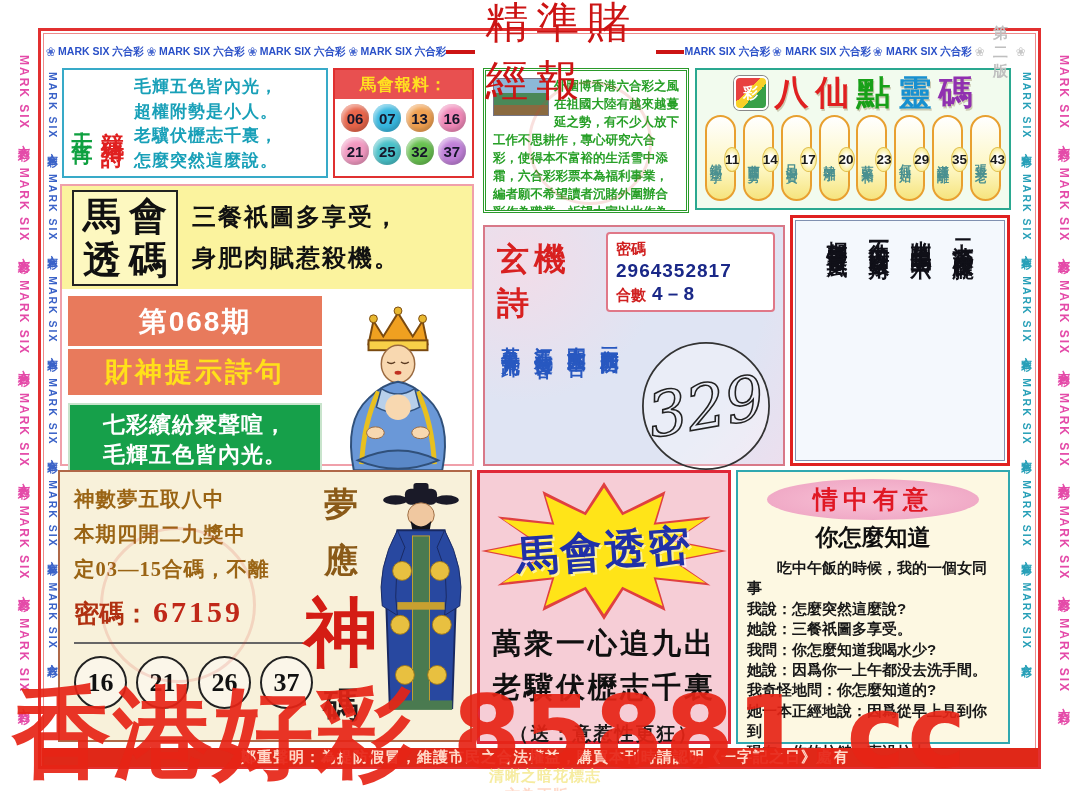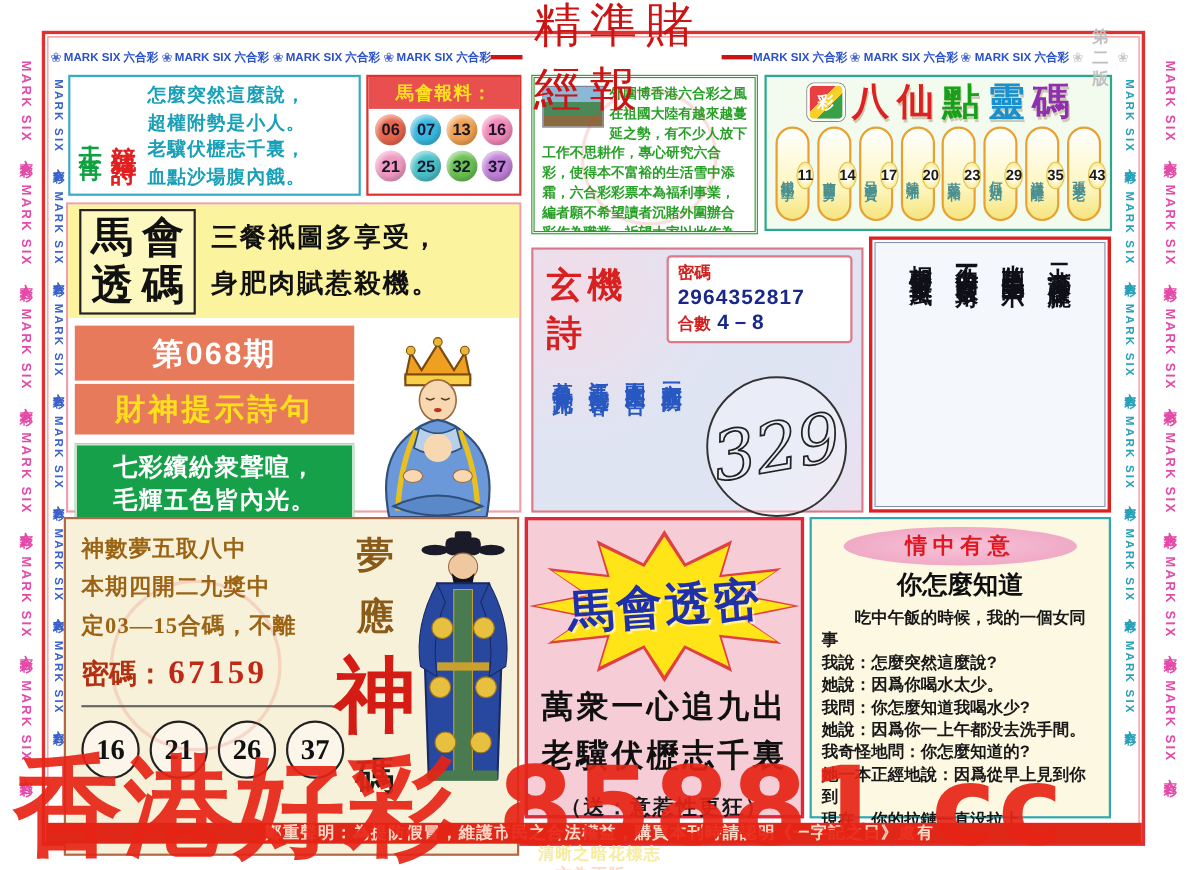"怎麼突然這麼說，" div { text: 怎麼突然這麼說 -> 毛輝五色皆內光 }
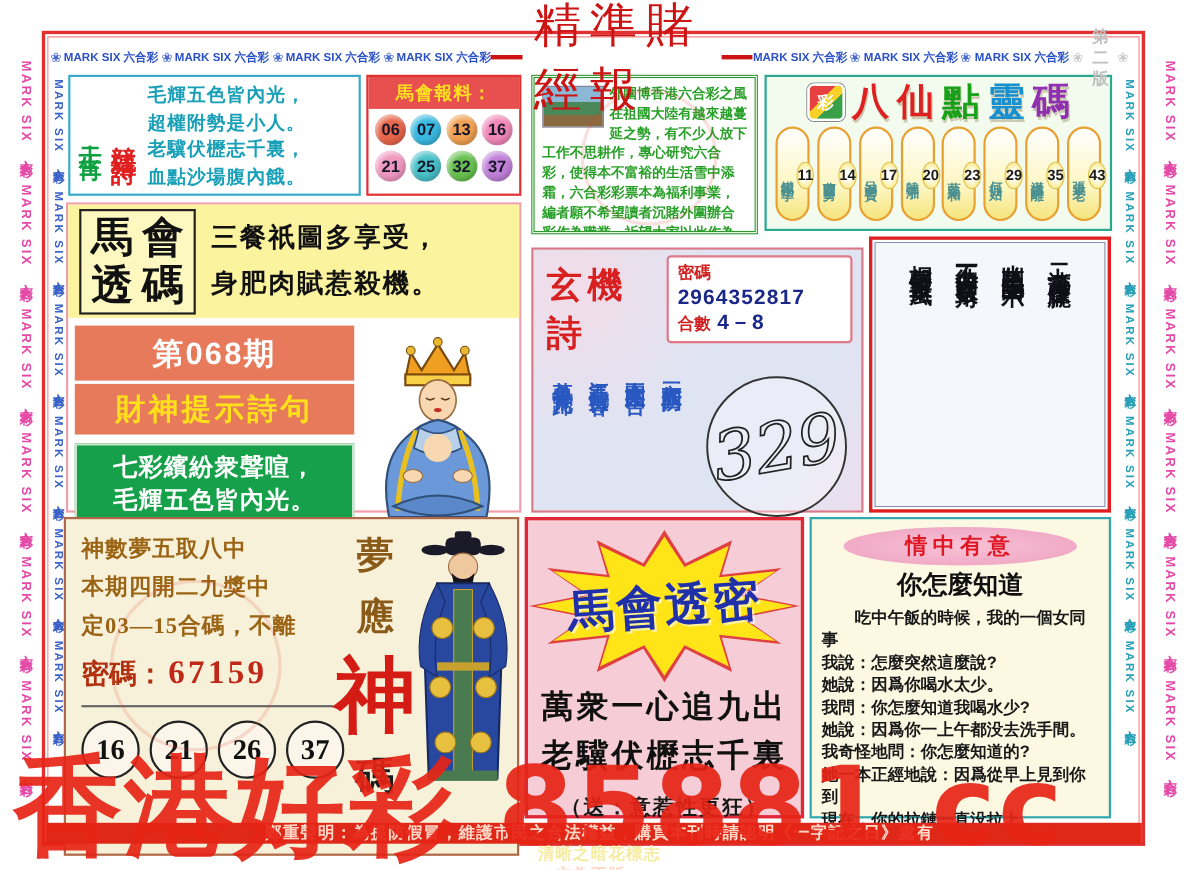"血點沙場腹內餓。" div { text: 血點沙場腹內餓 -> 怎麼突然這麼說 }
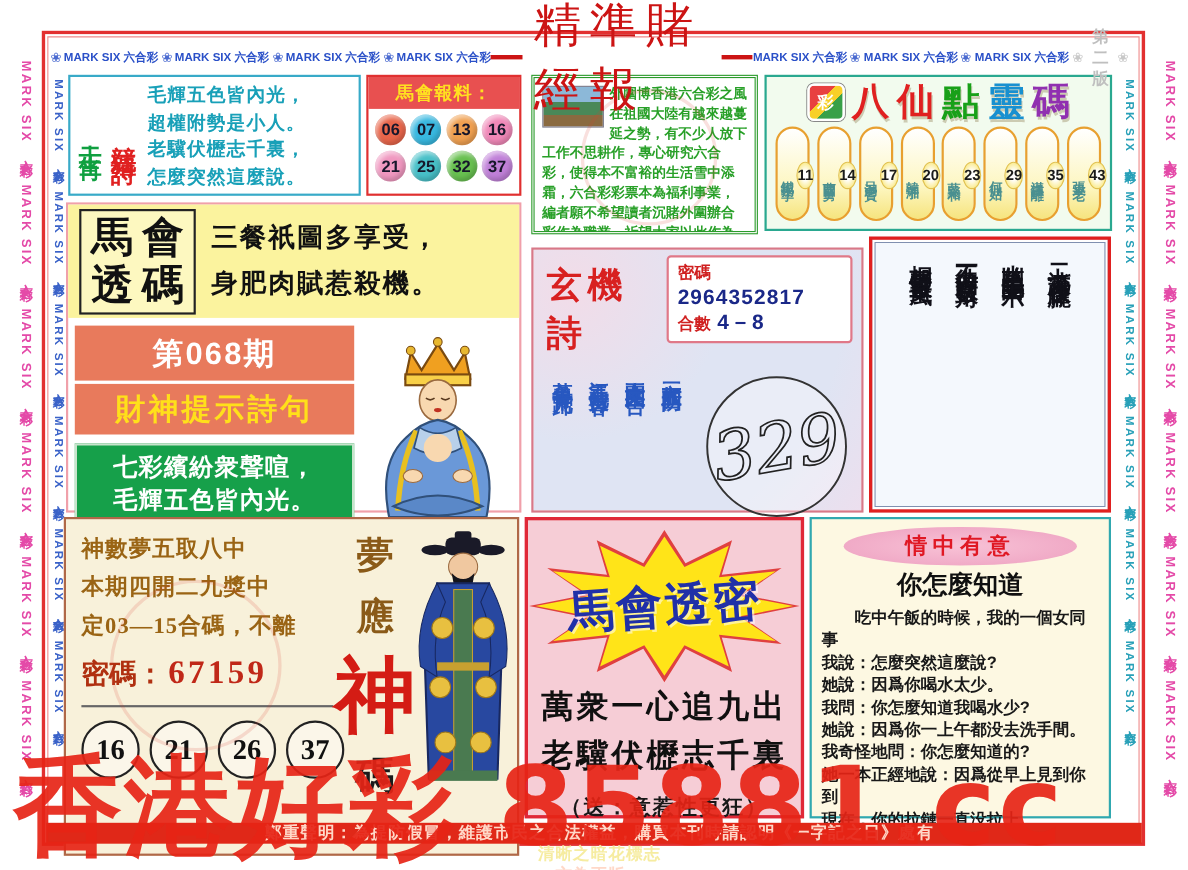"神數夢五取八中" #dream-box { height: 308px -> 272px }
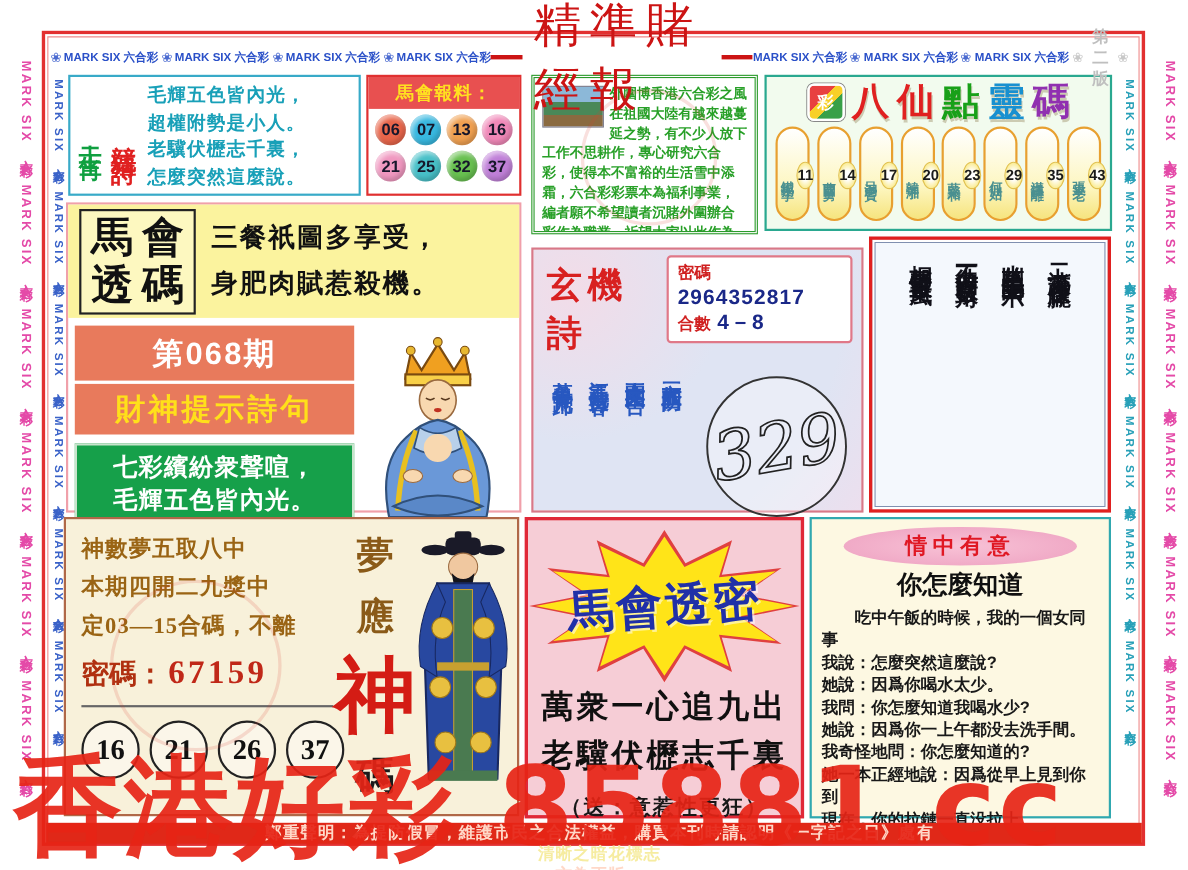"情中有意" .jk-oval { font-size: 20px -> 25px }
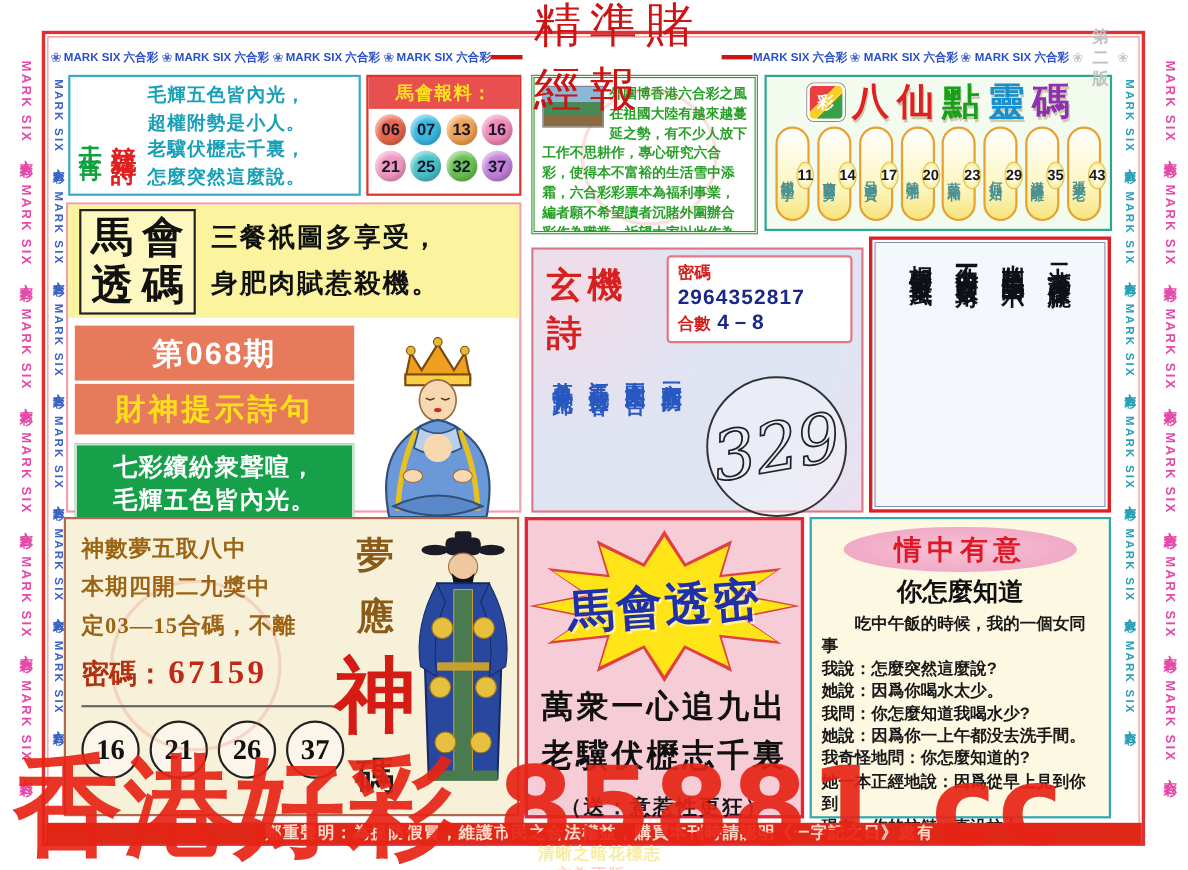"她說：因爲你喝水太少。" div { text: 因爲你喝水太少 -> 三餐祇圖多享受 }
